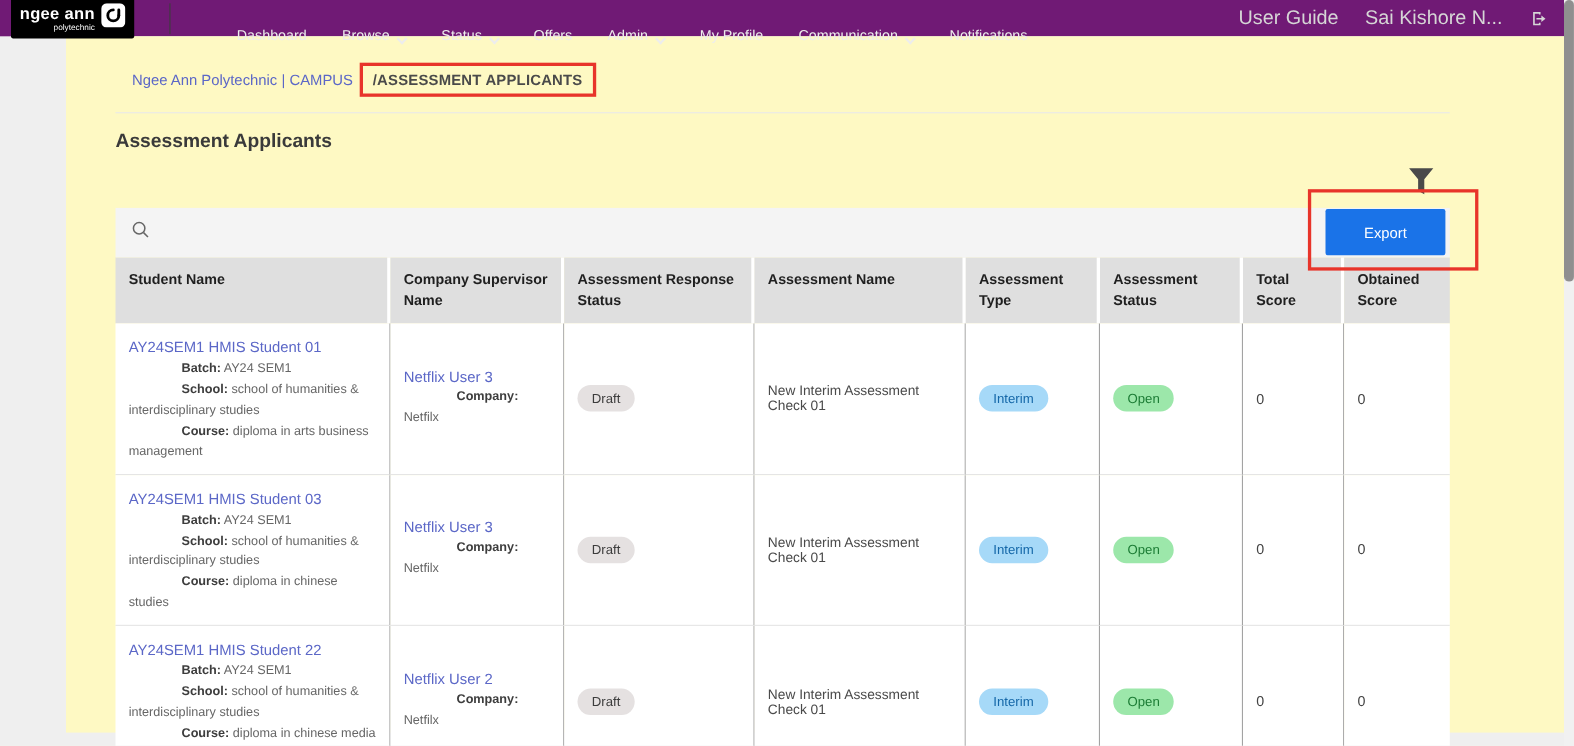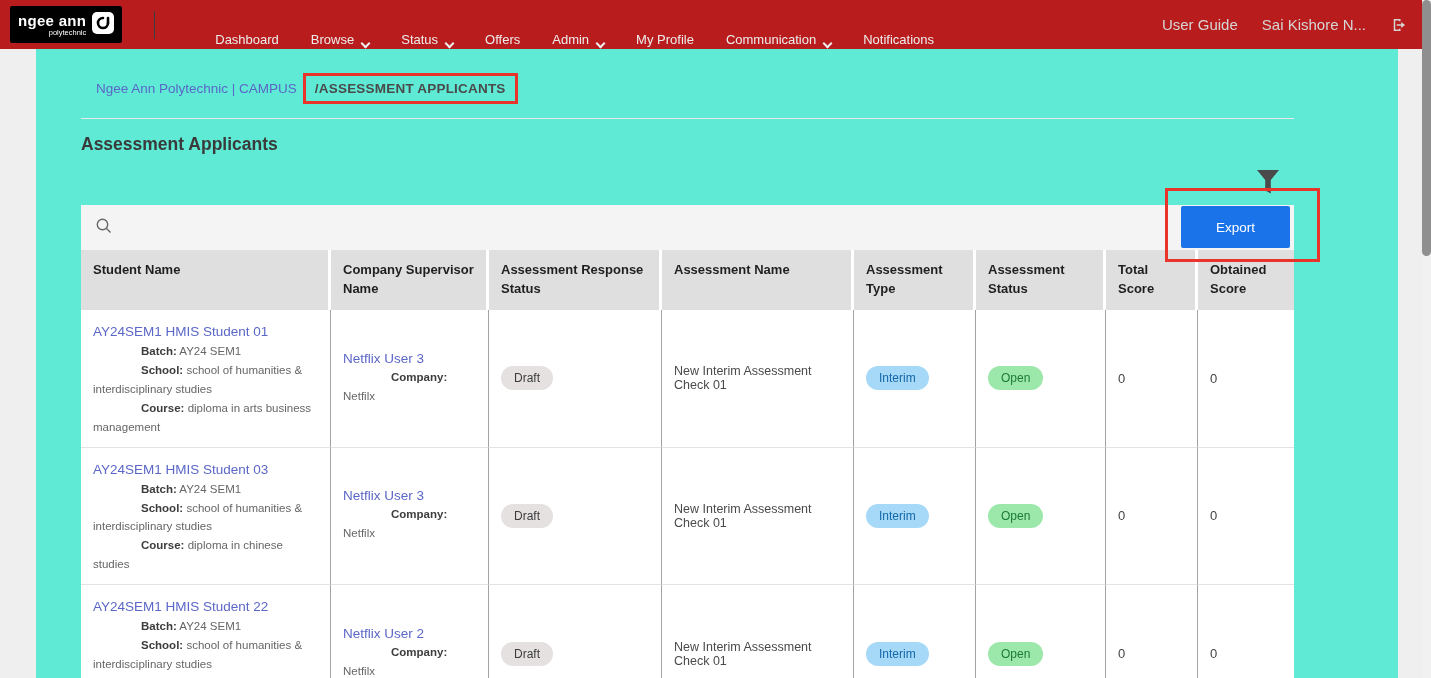"ngee ann" .navbar { background: #b91c1c -> #701a75; height: 49px -> 33px }
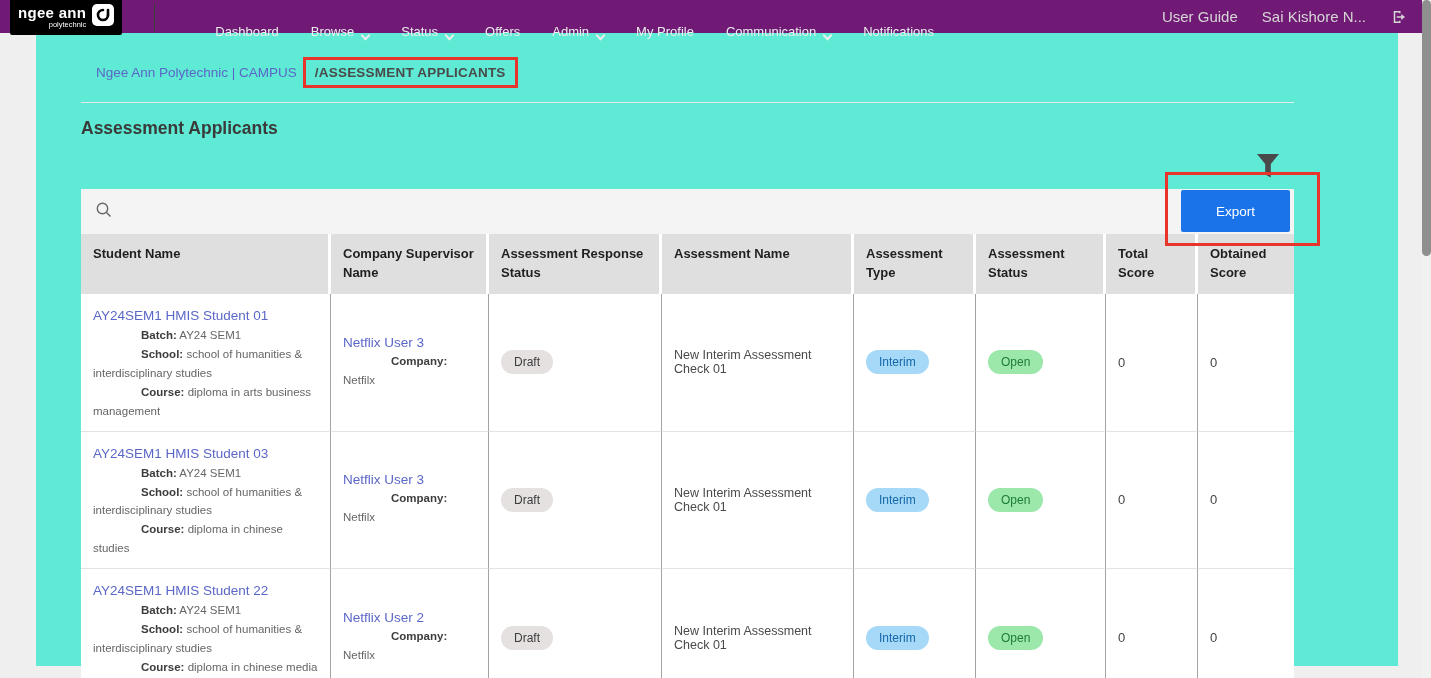"User Guide" .nav-right { font-size: 15px -> 18px }
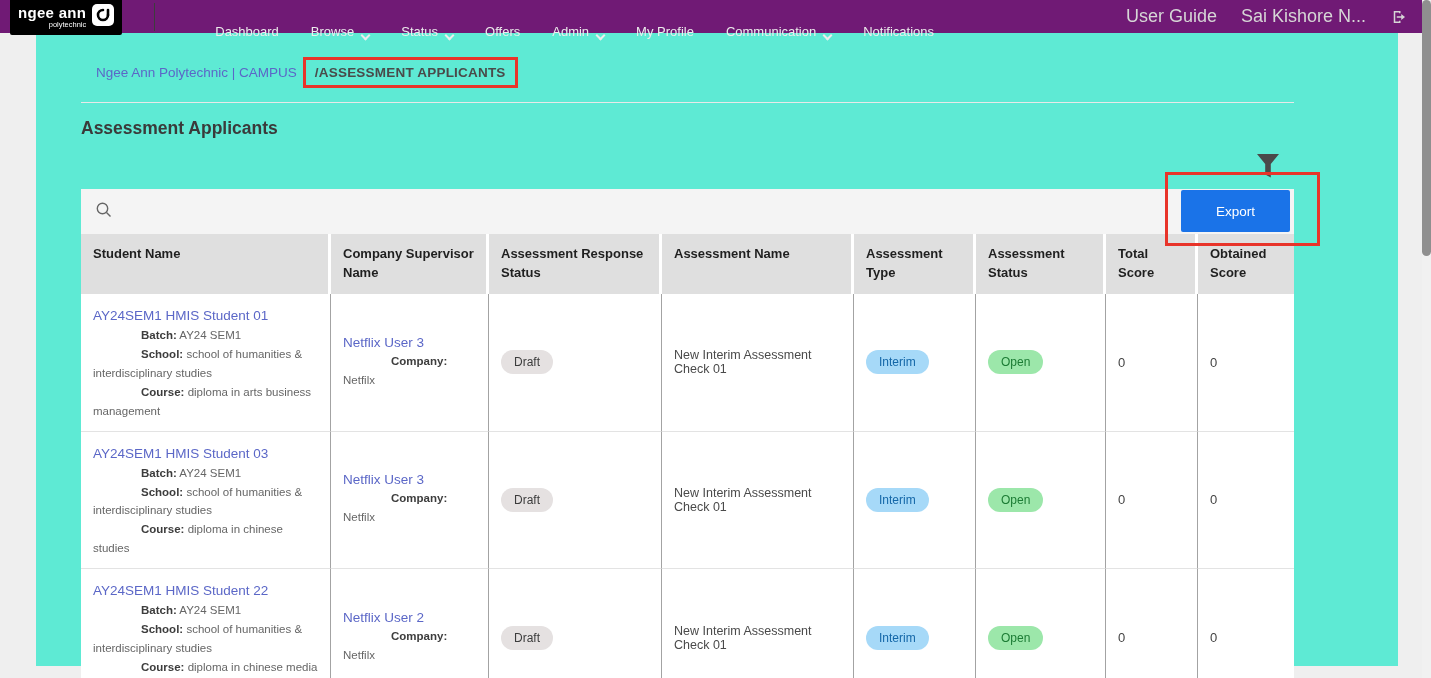"Ngee Ann Polytechnic | CAMPUS" .content { background: #5eead4 -> #fef9c3; margin-left: 36px -> 60px }
